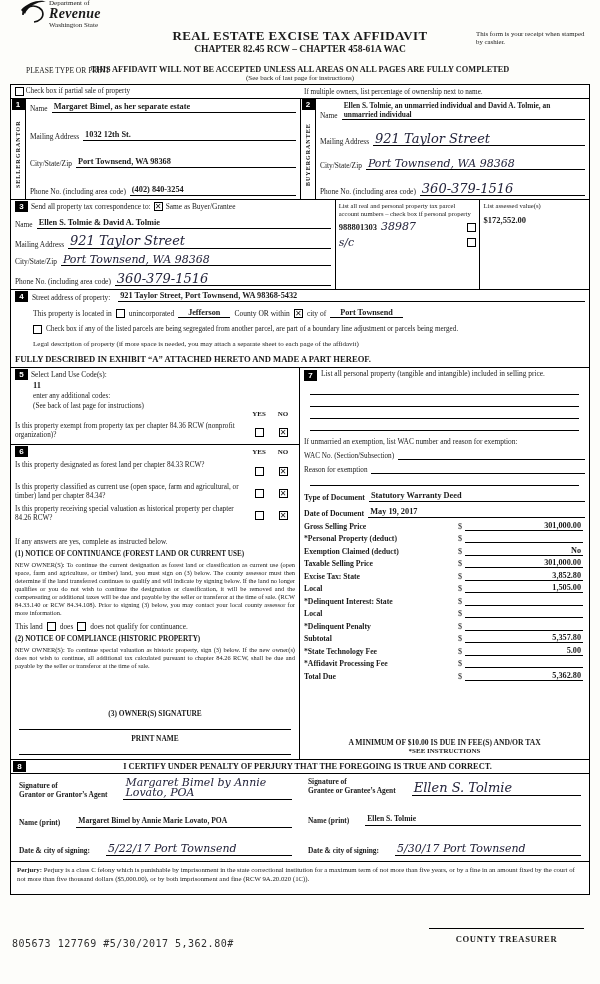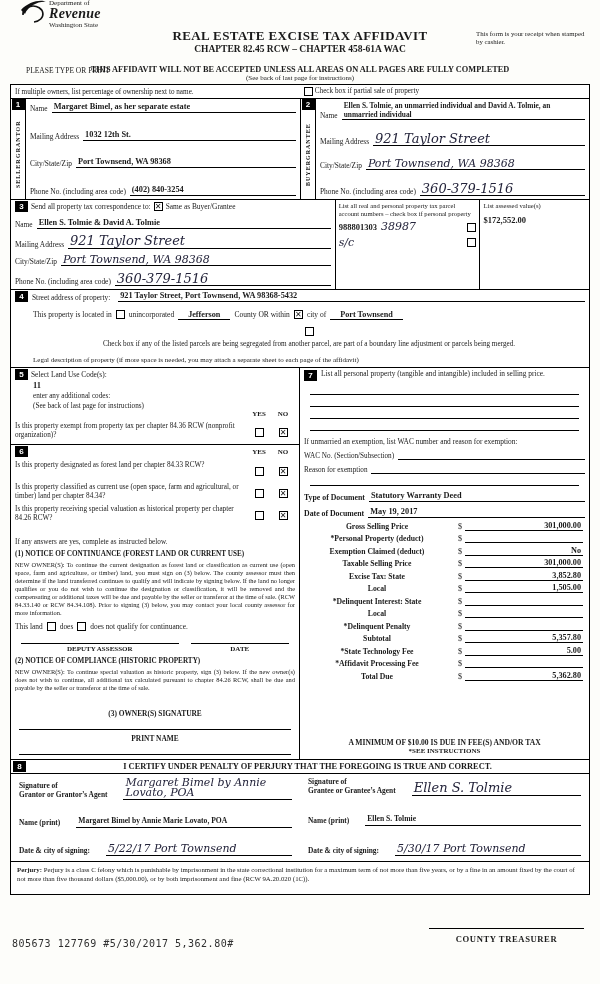"If multiple owners, list percentage" div.tcell { order: before "Check box if partial sale" -> after "Check box if partial sale" }
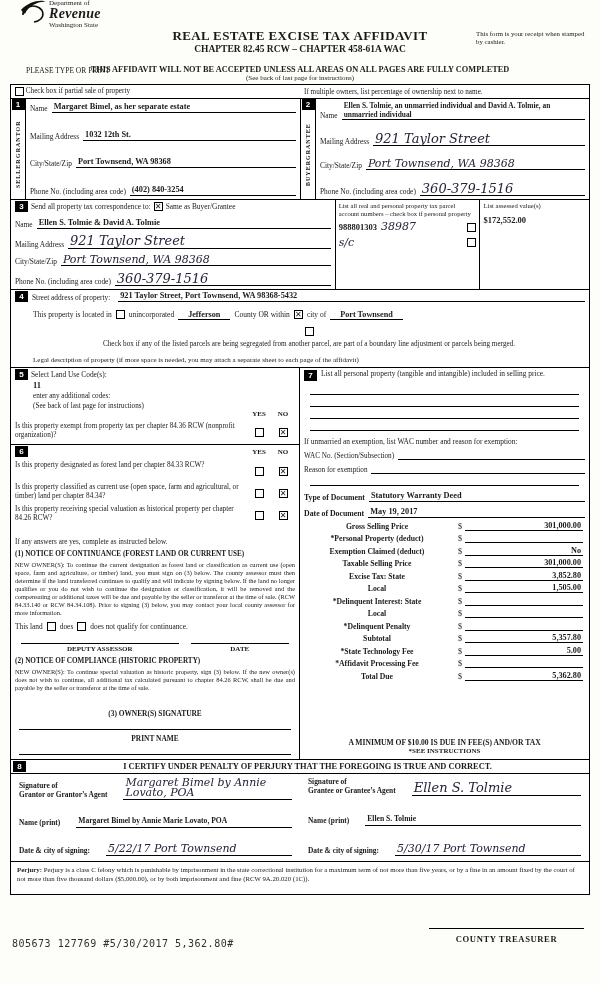"Check box if any of" .s4-seg { flex-direction: column -> none }
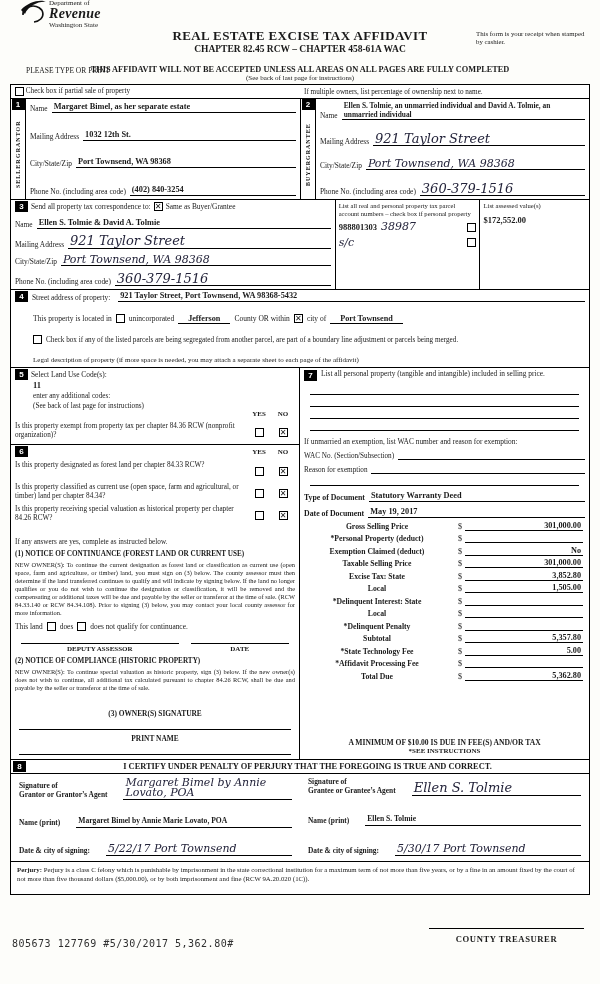"FULLY DESCRIBED IN EXHIBIT “A”" div.exhibit { html: none -> <div>FULLY DESCRIBED IN EXHIBIT “A” ATTACHED HERETO AND MADE A PART HEREOF.</div> }
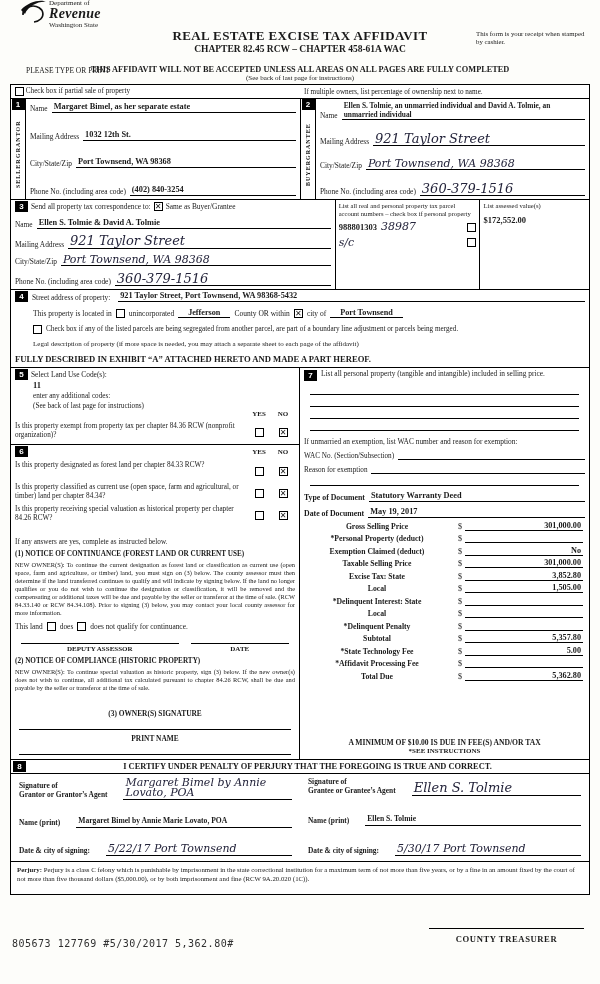"Gross Selling Price" .mlabel { text-align: center -> left }
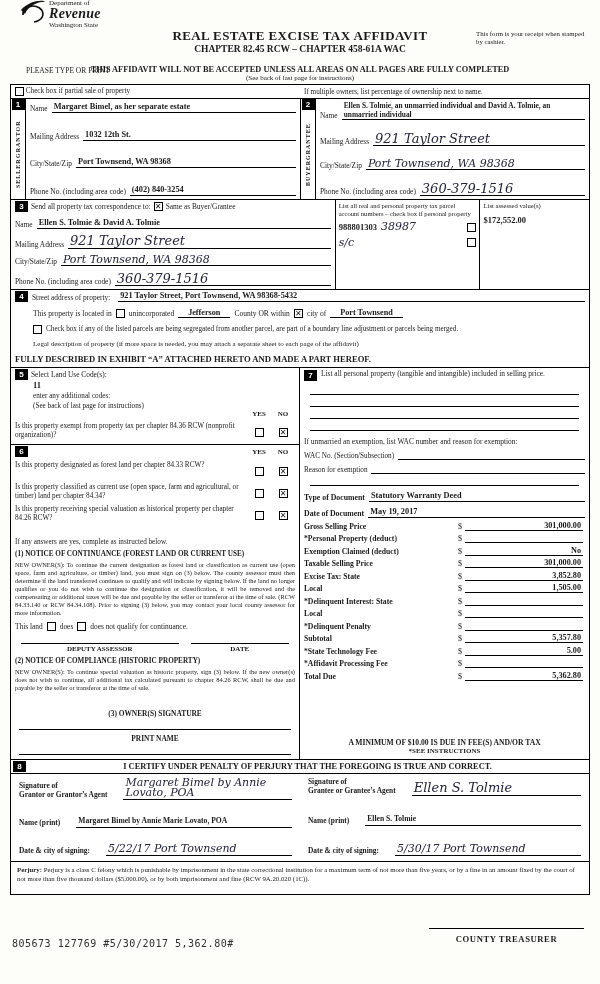"DEPUTY ASSESSOR" div.dep-row { html: <div> <div> <div></div> <span>DEPUTY ASSESSOR</span> </div> <div> <div></div> <span>DATE</span> </div> </div> -> none }
